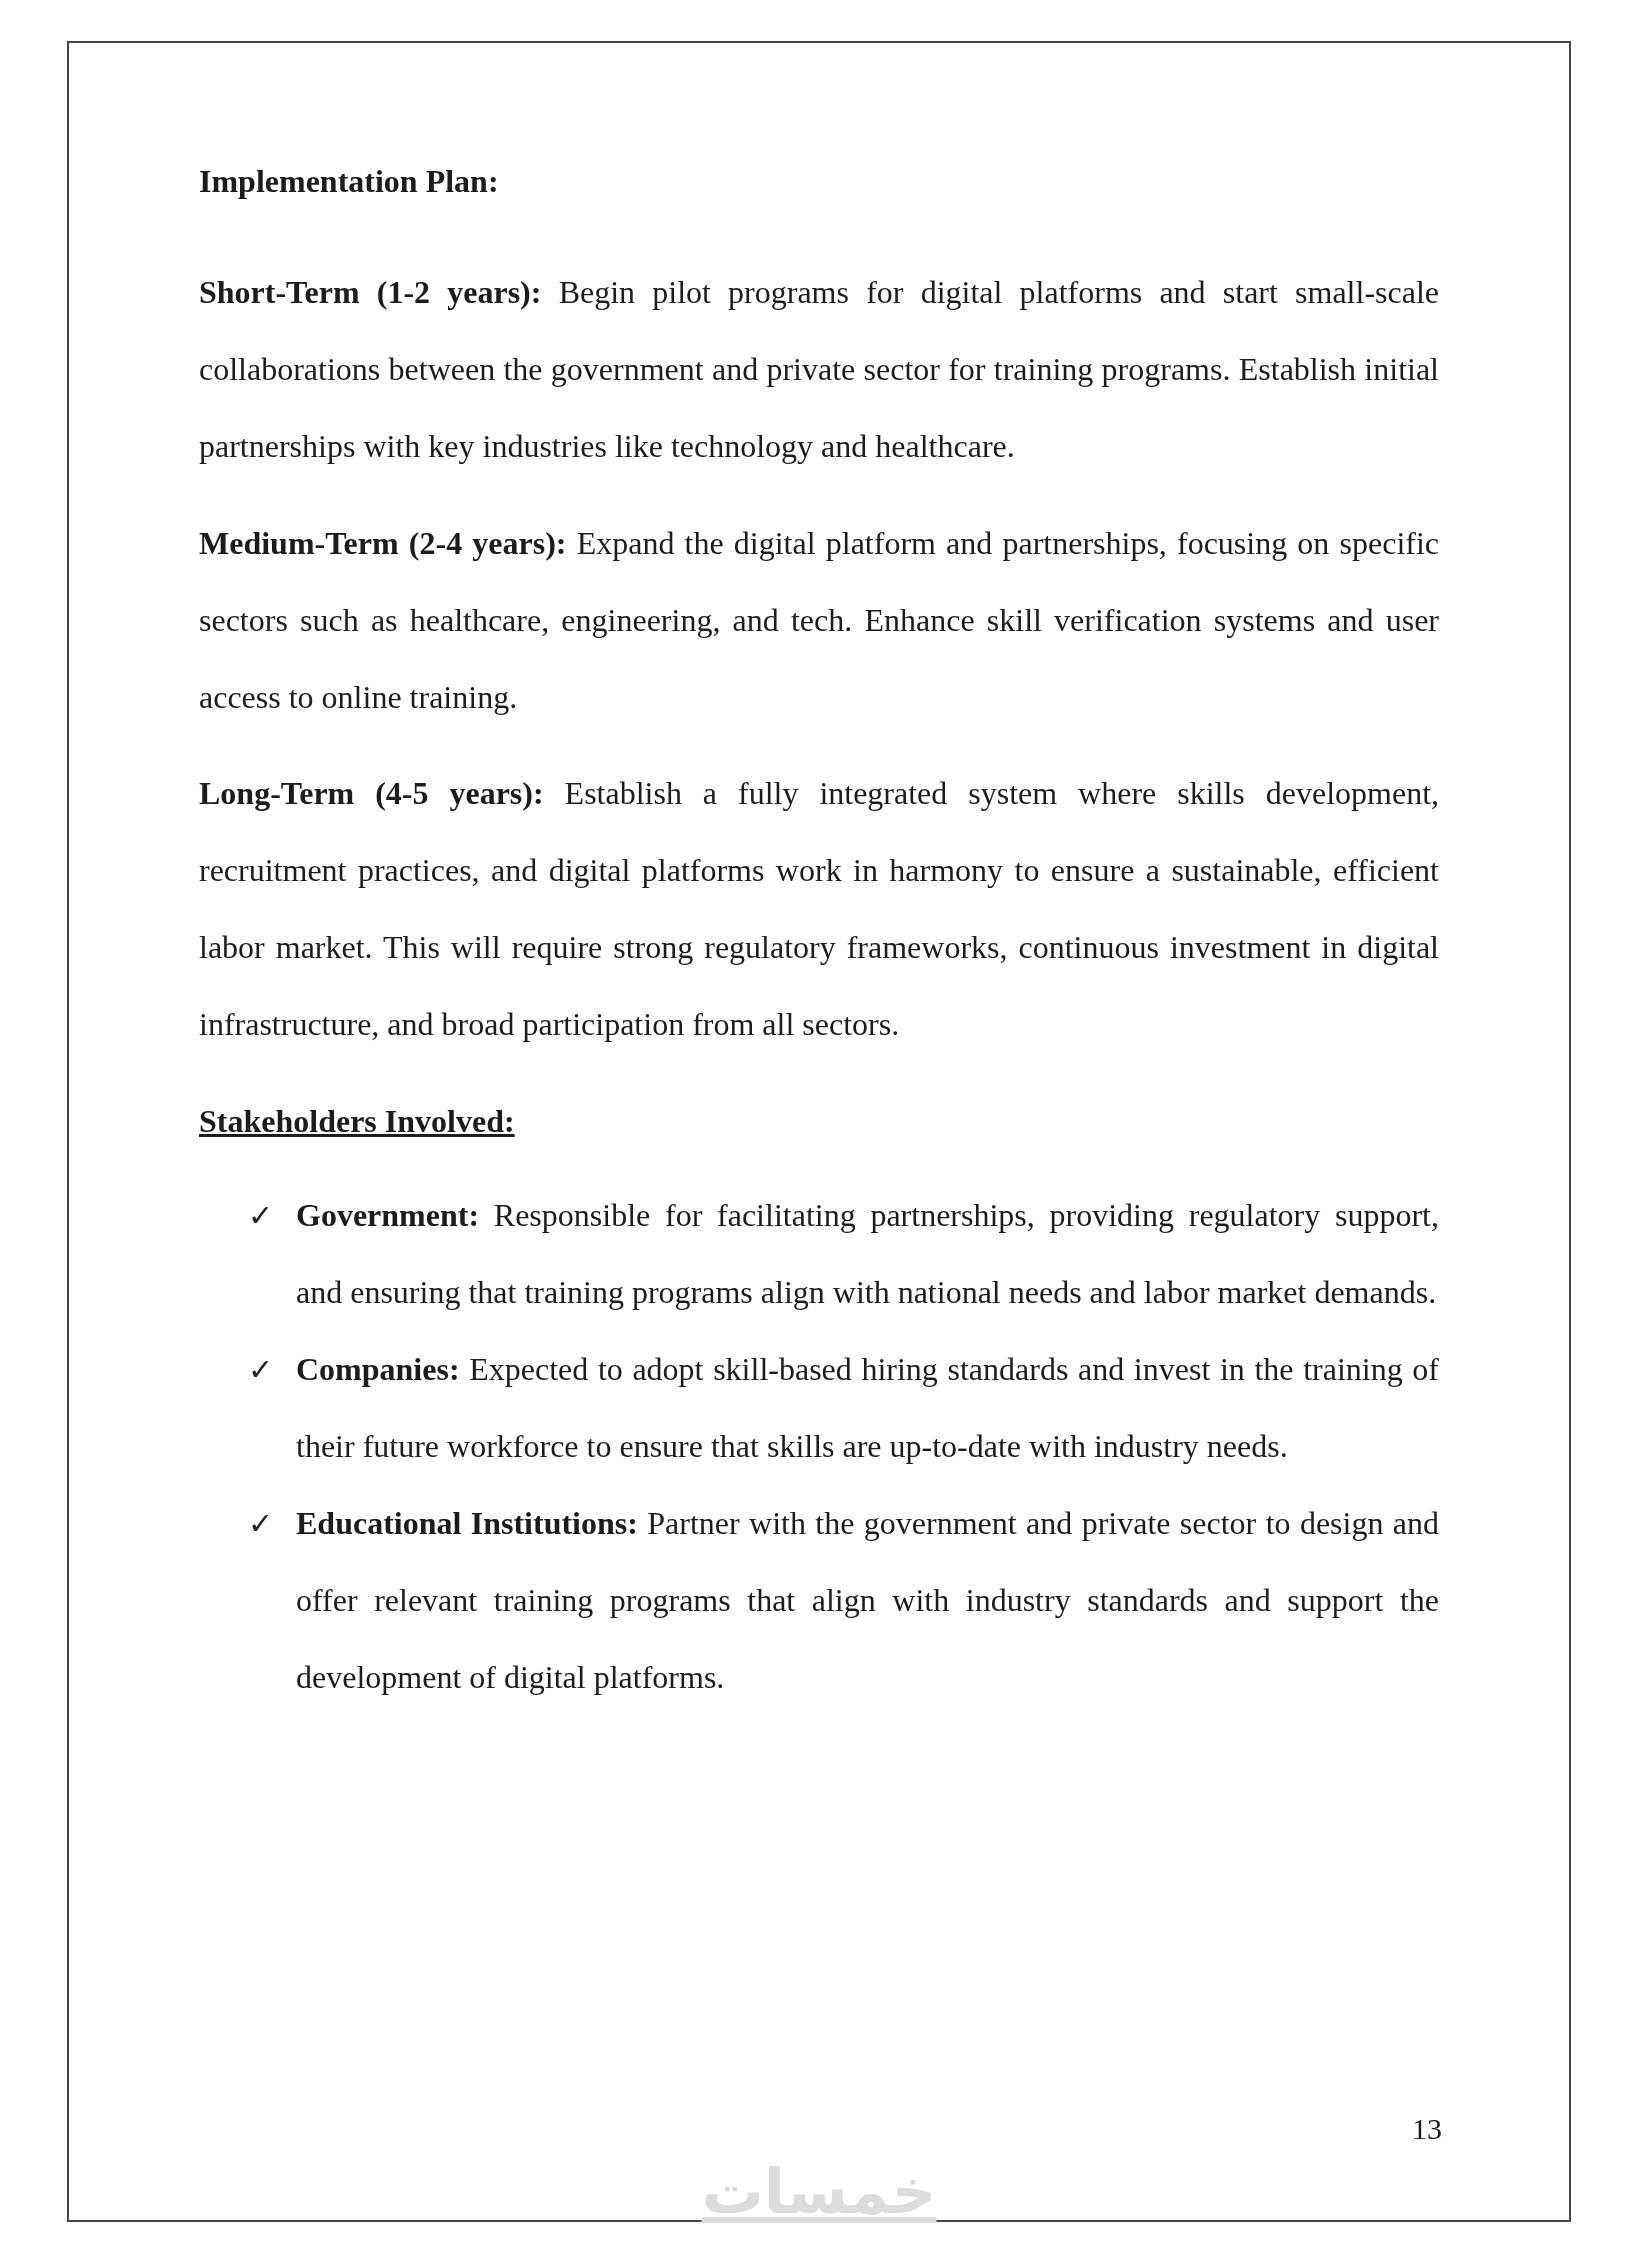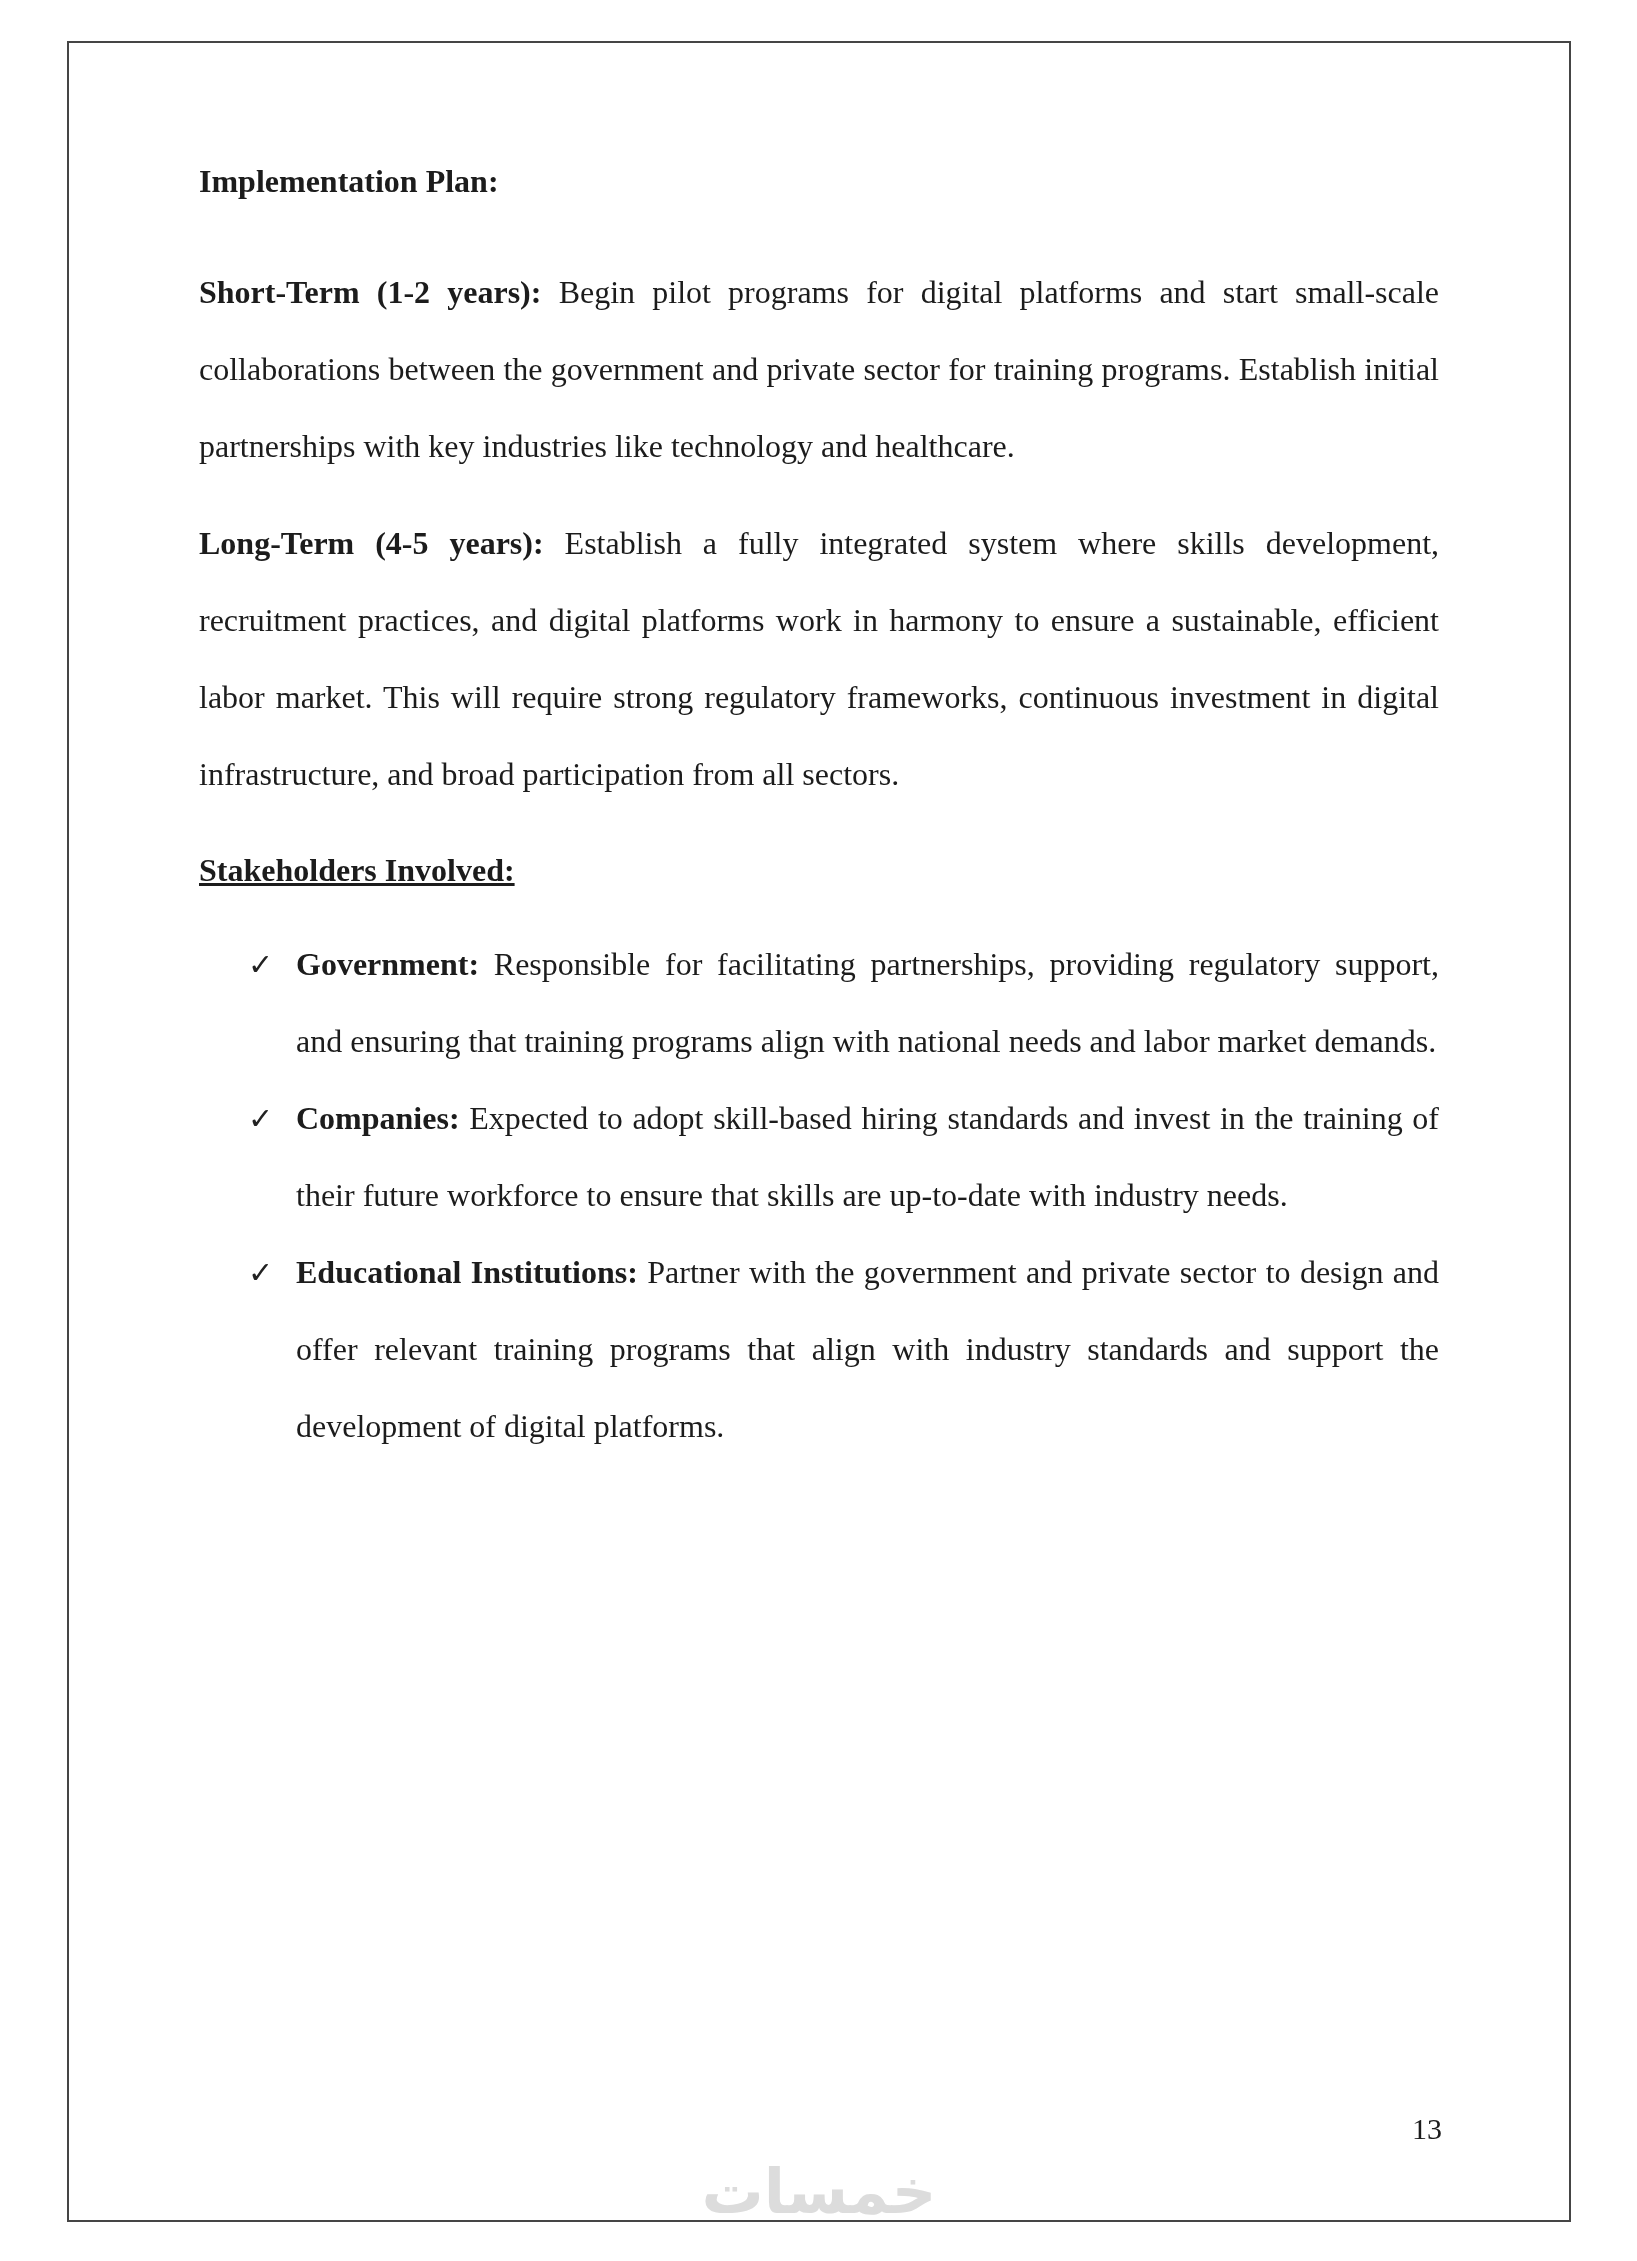"Medium-Term (2-4 years): Expand the" p.para { html: none -> <p><strong>Medium-Term (2-4 years):</strong> <span>Expand the digital platform and partnerships, focusing on specific sectors such as healthcare, engineering, and tech. Enhance skill verification systems and user access to online training.</span></p> }
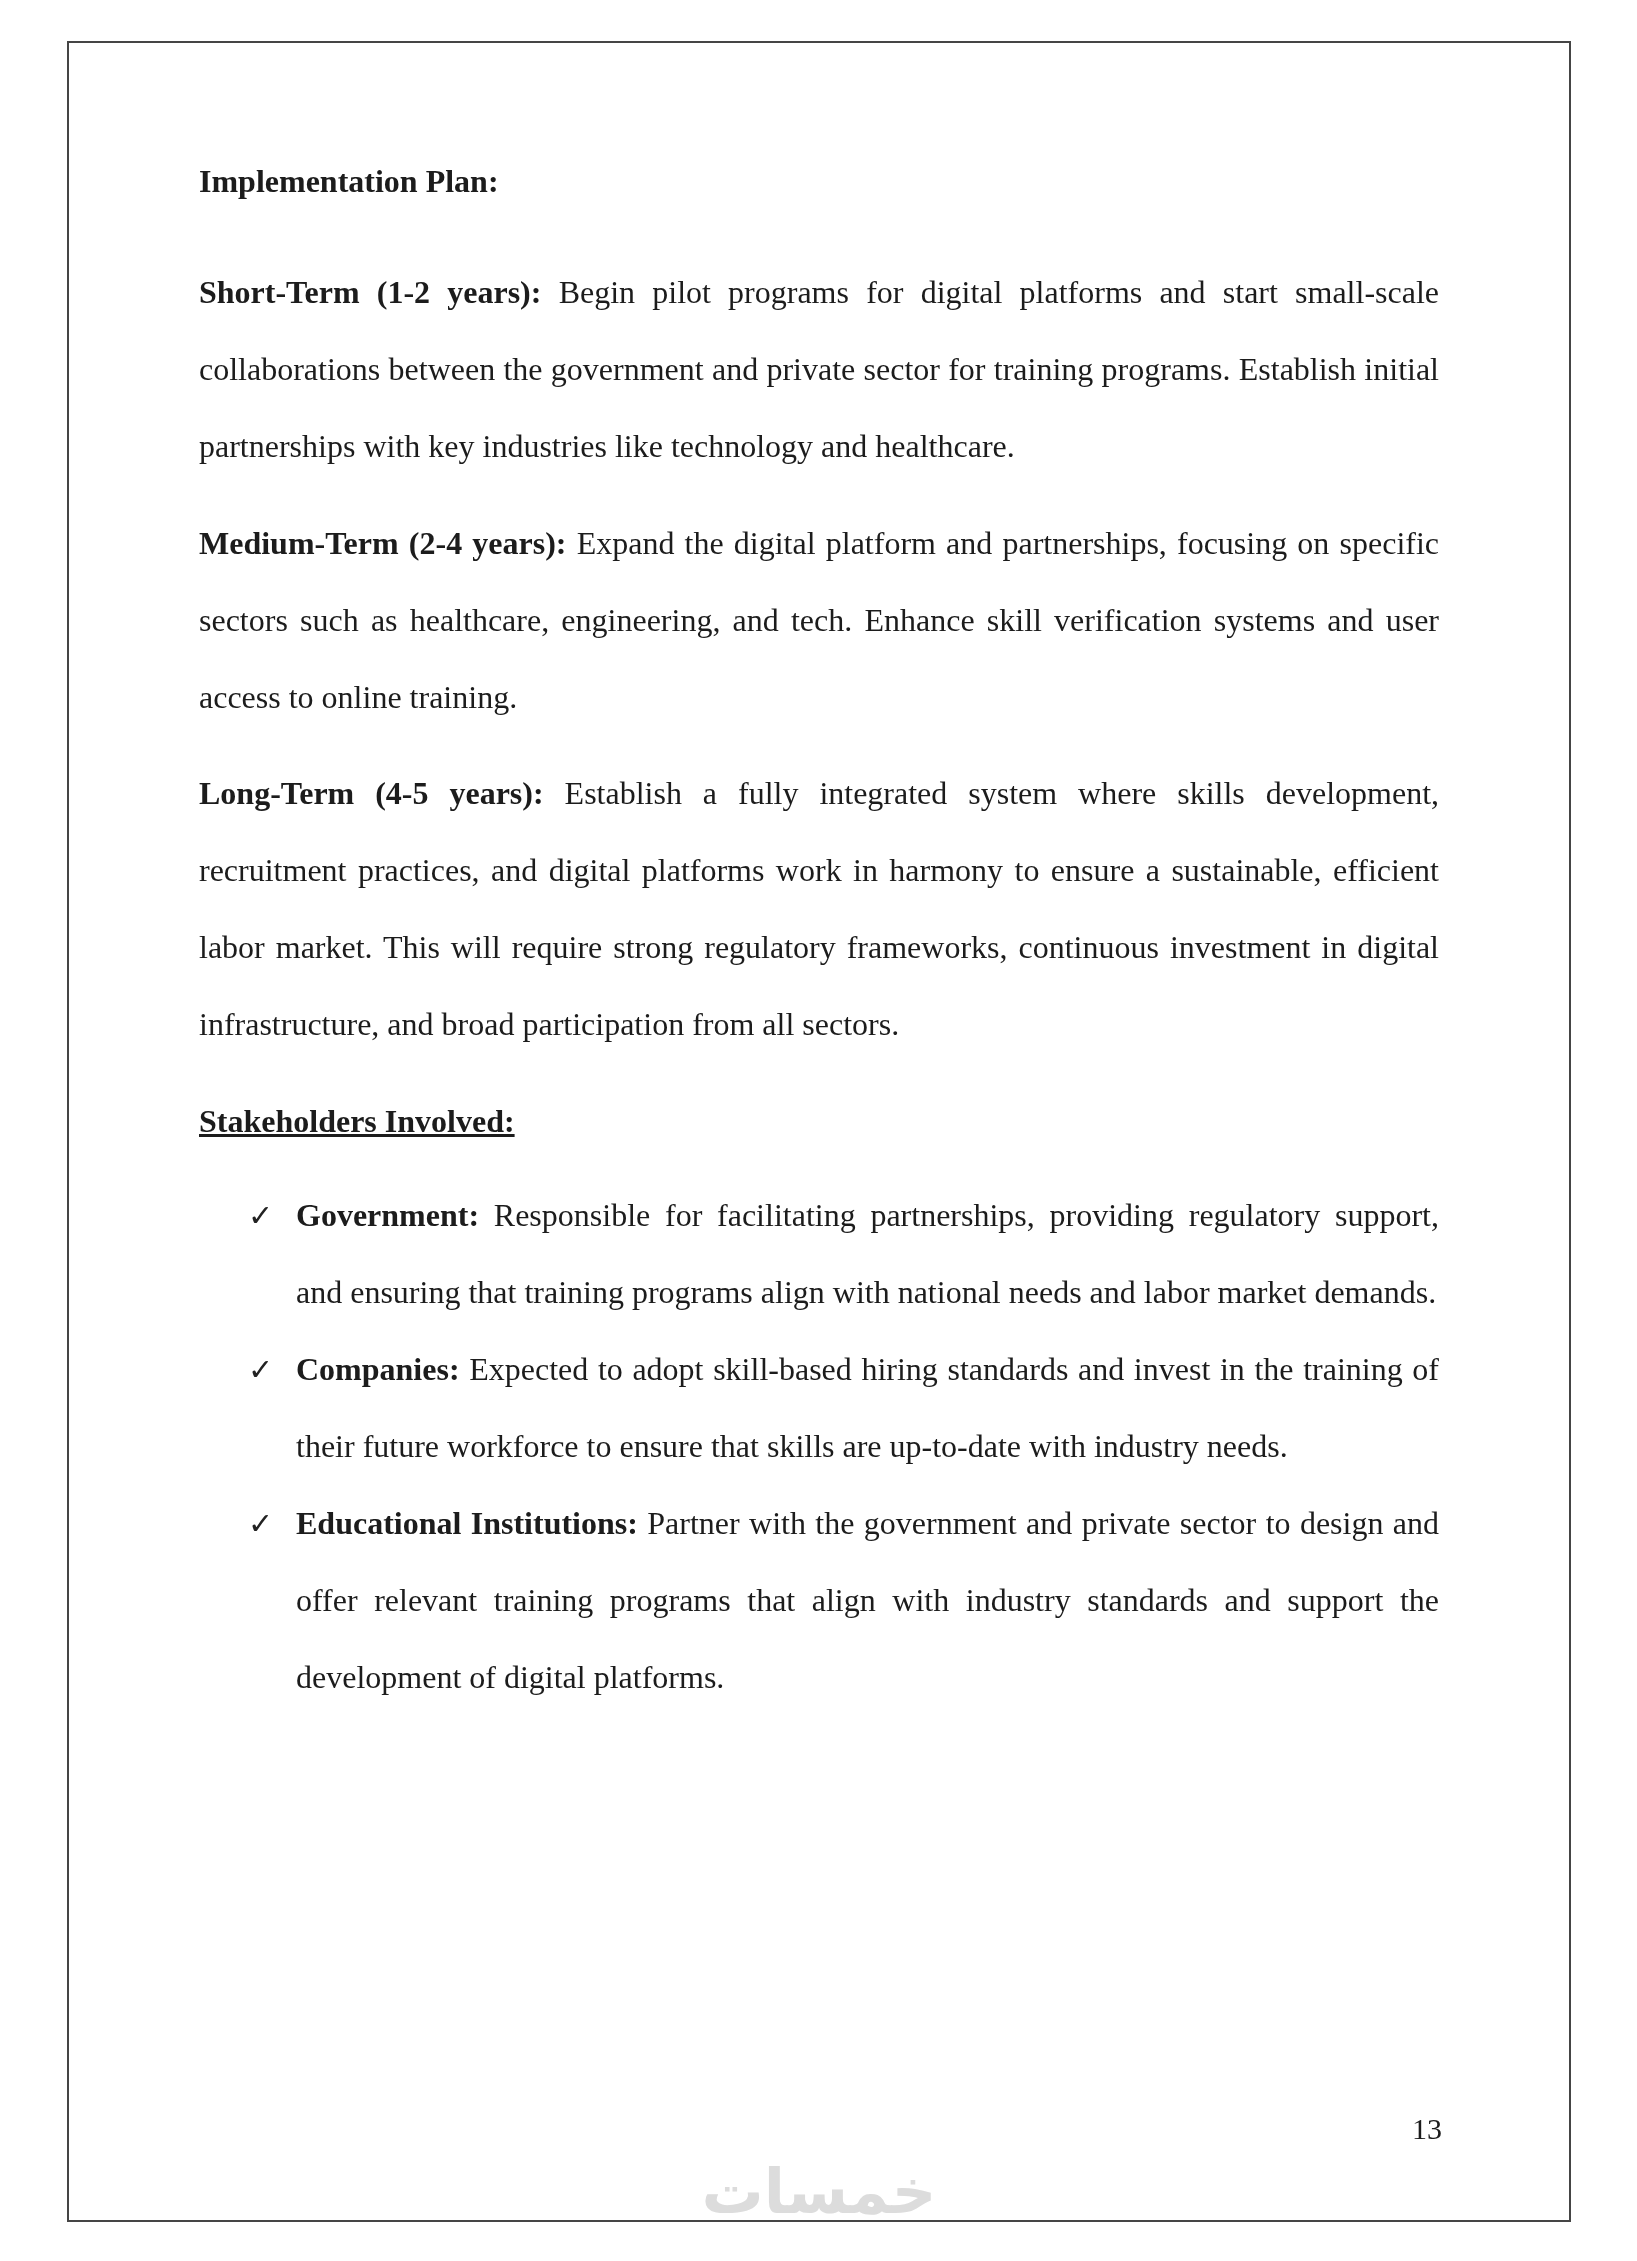"خمسات" .watermark { text-decoration: none -> underline }
